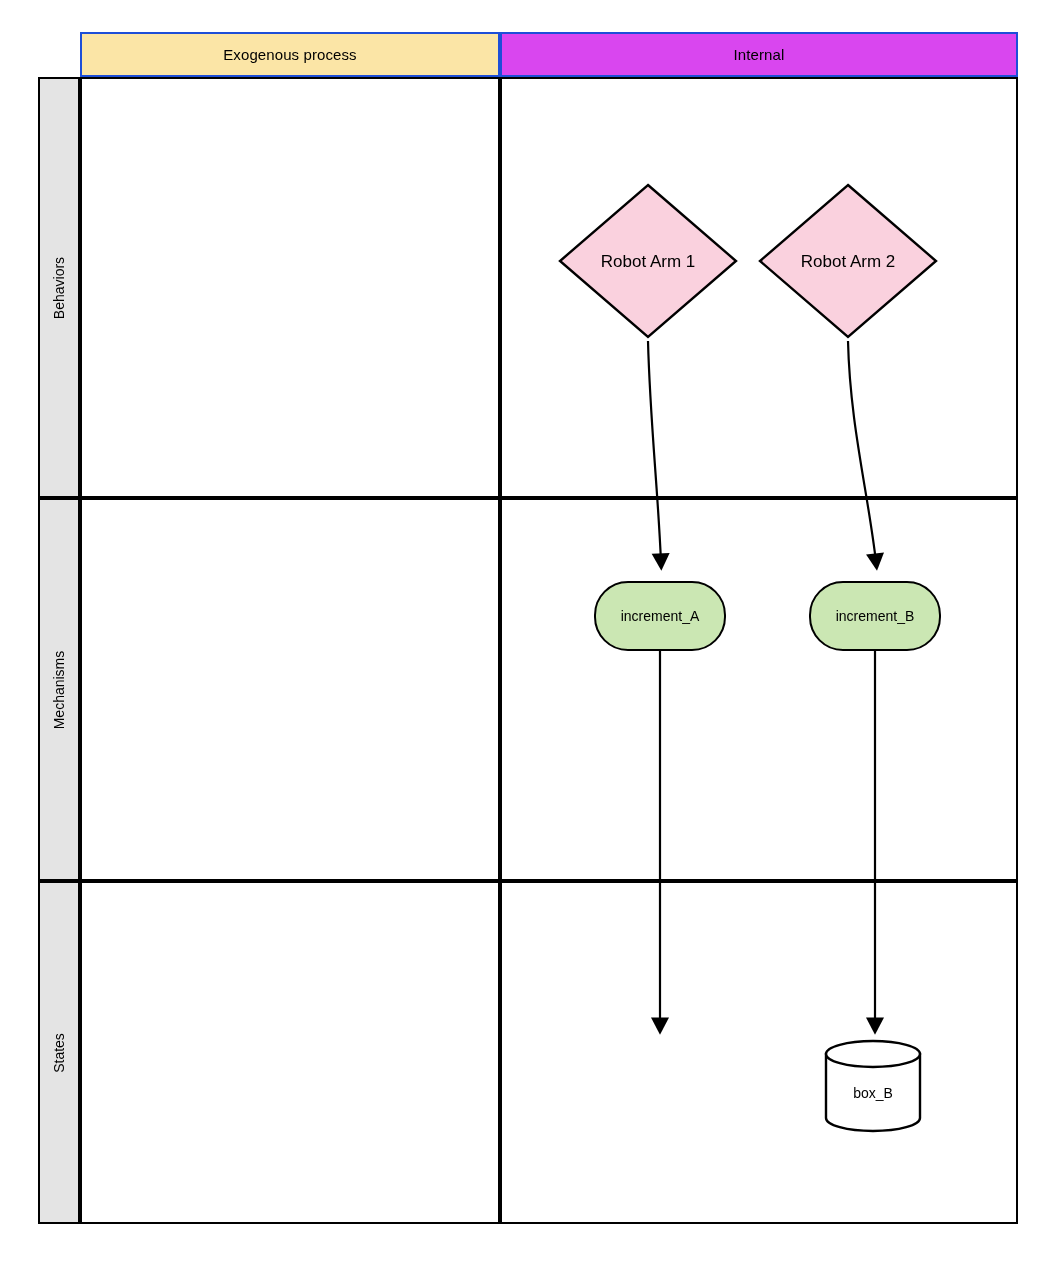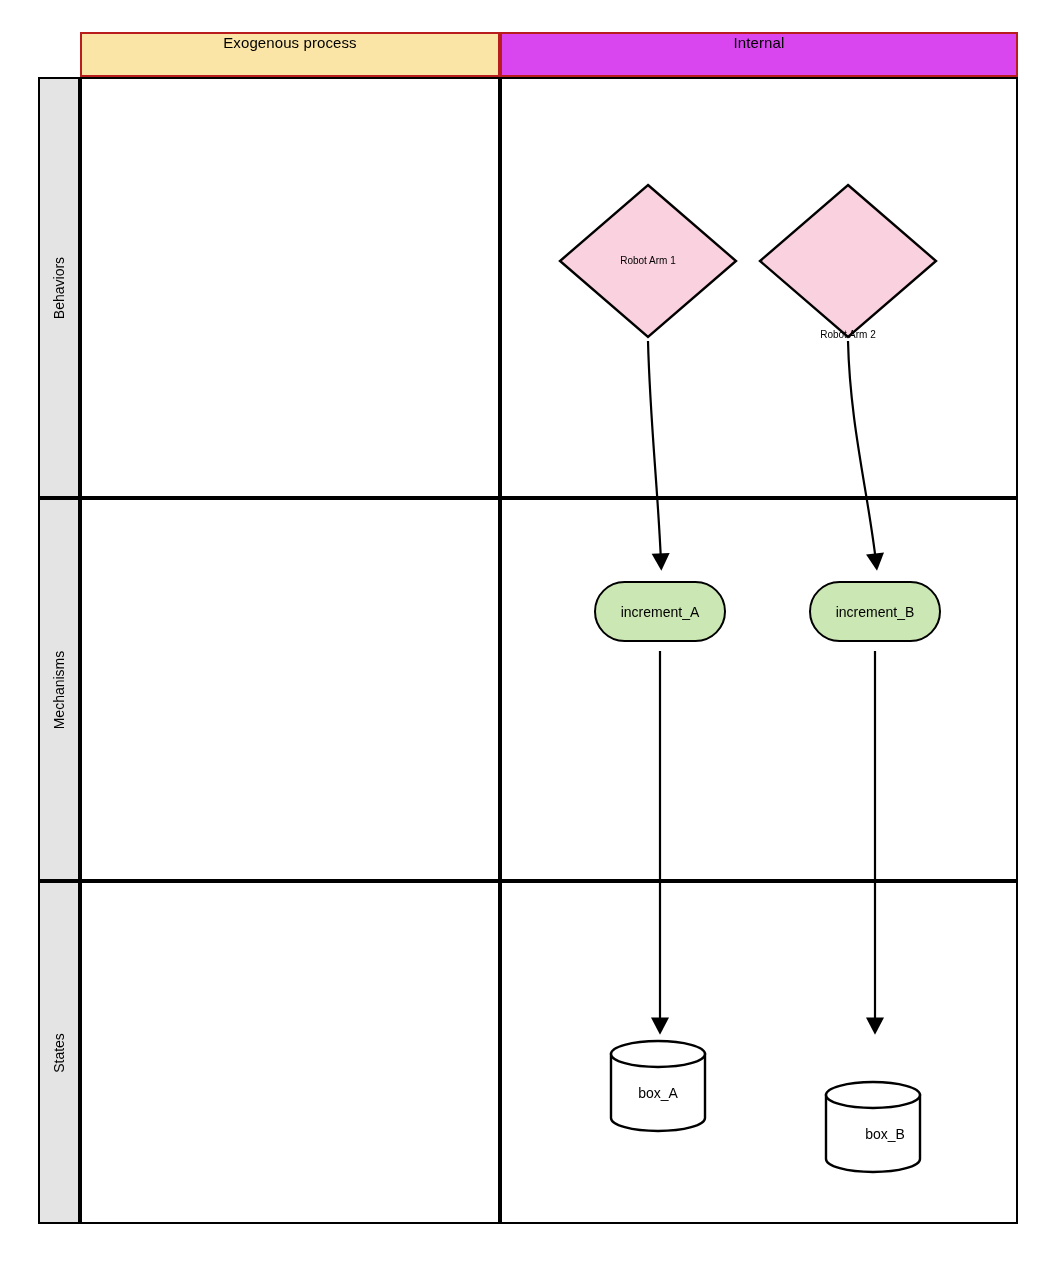"Exogenous process" .col-header { align-items: flex-start -> center; border: 2px solid #b91c1c -> 2px solid #1d4ed8 }
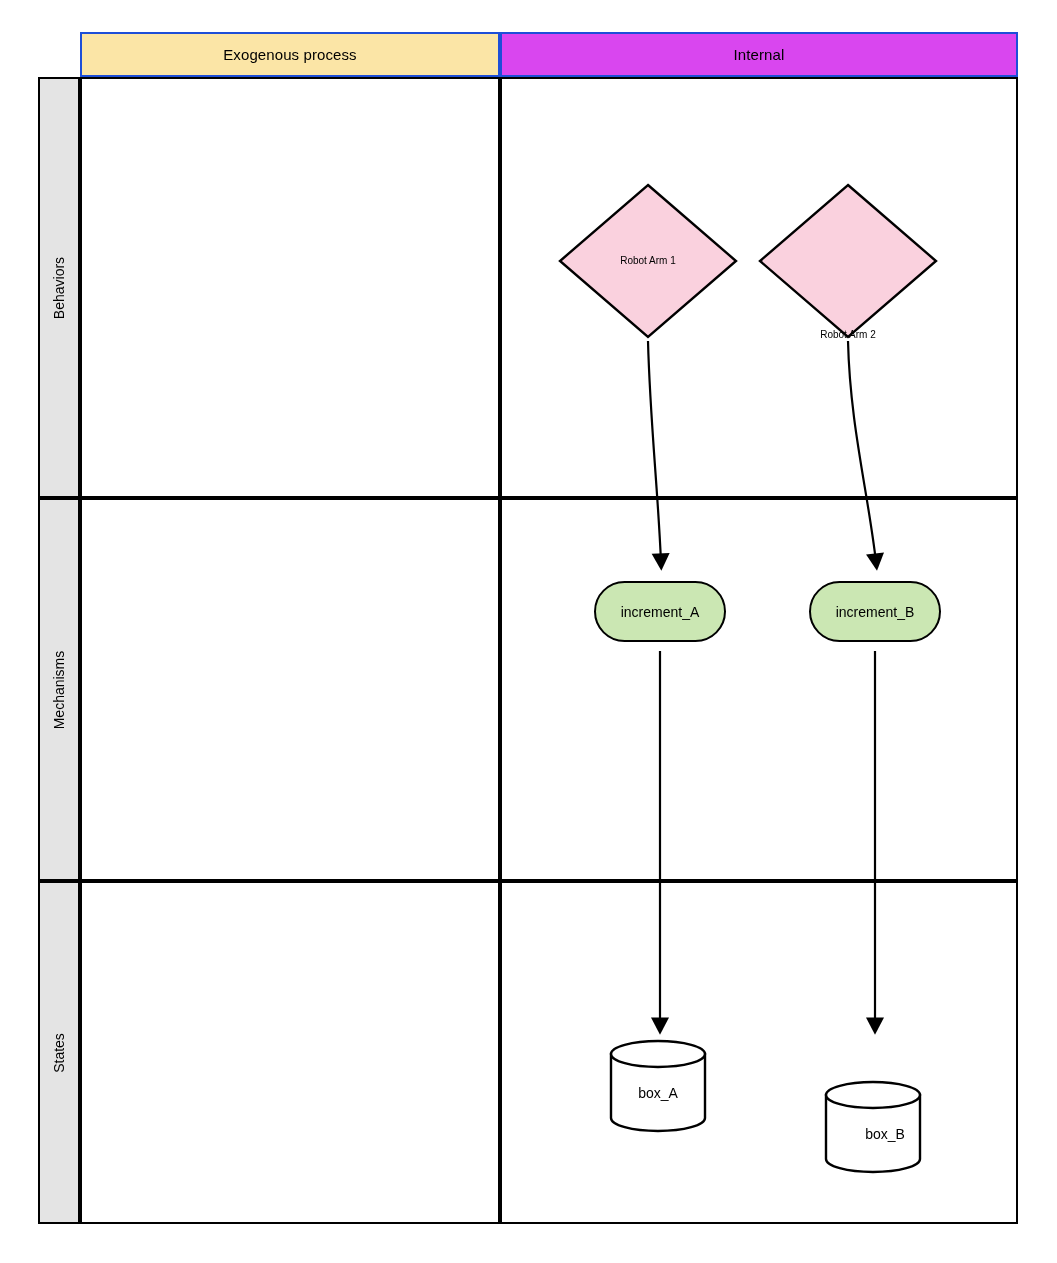"Robot Arm 1" .diamond-wrap .lbl { font-size: 10px -> 17px }
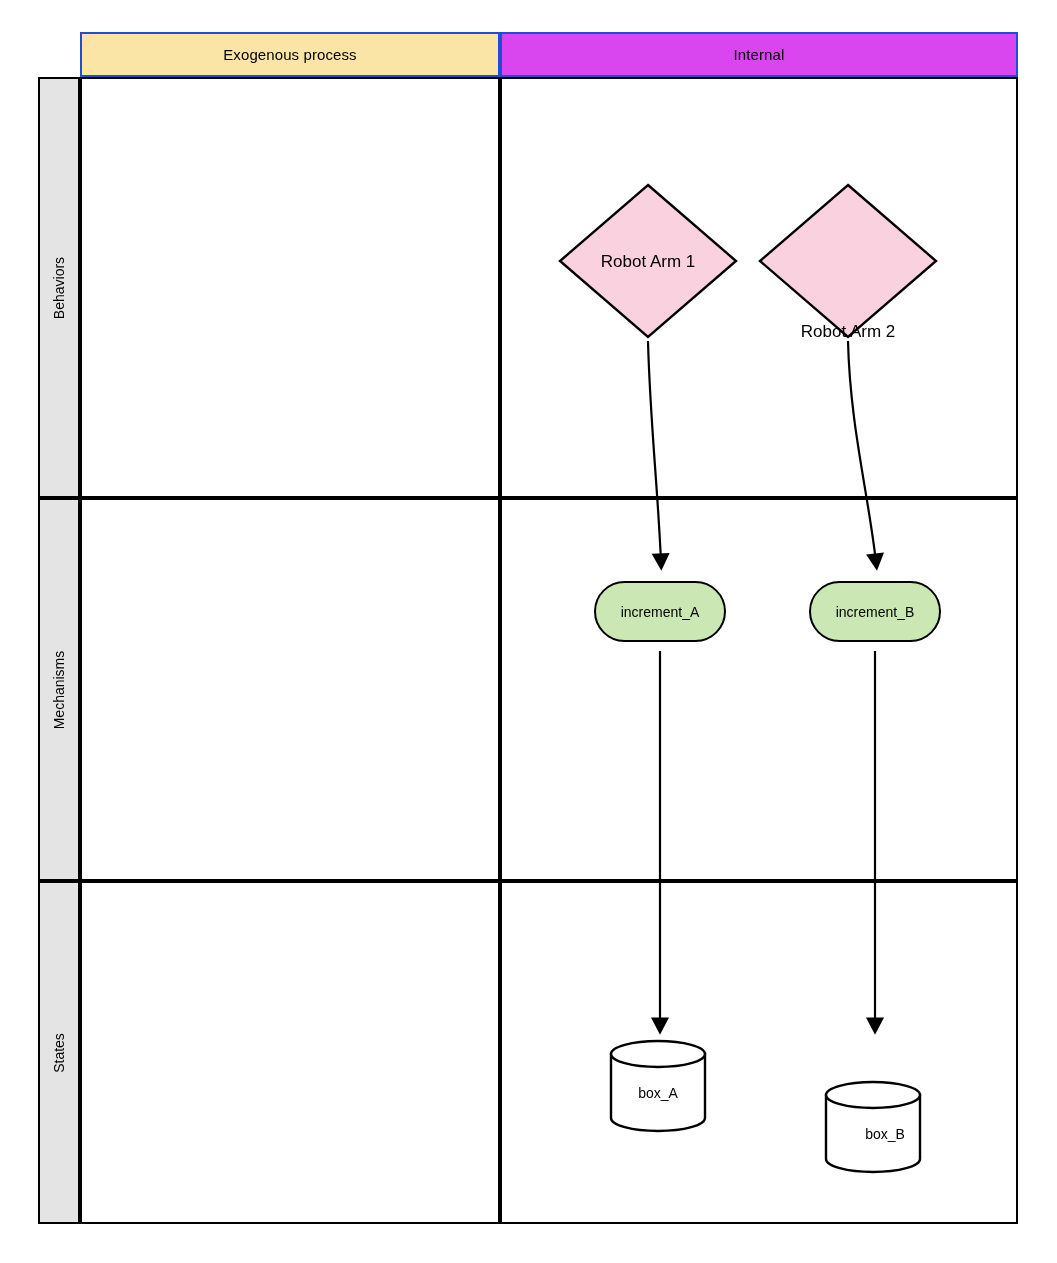"Robot Arm 2" .d2 { align-items: flex-end -> none }
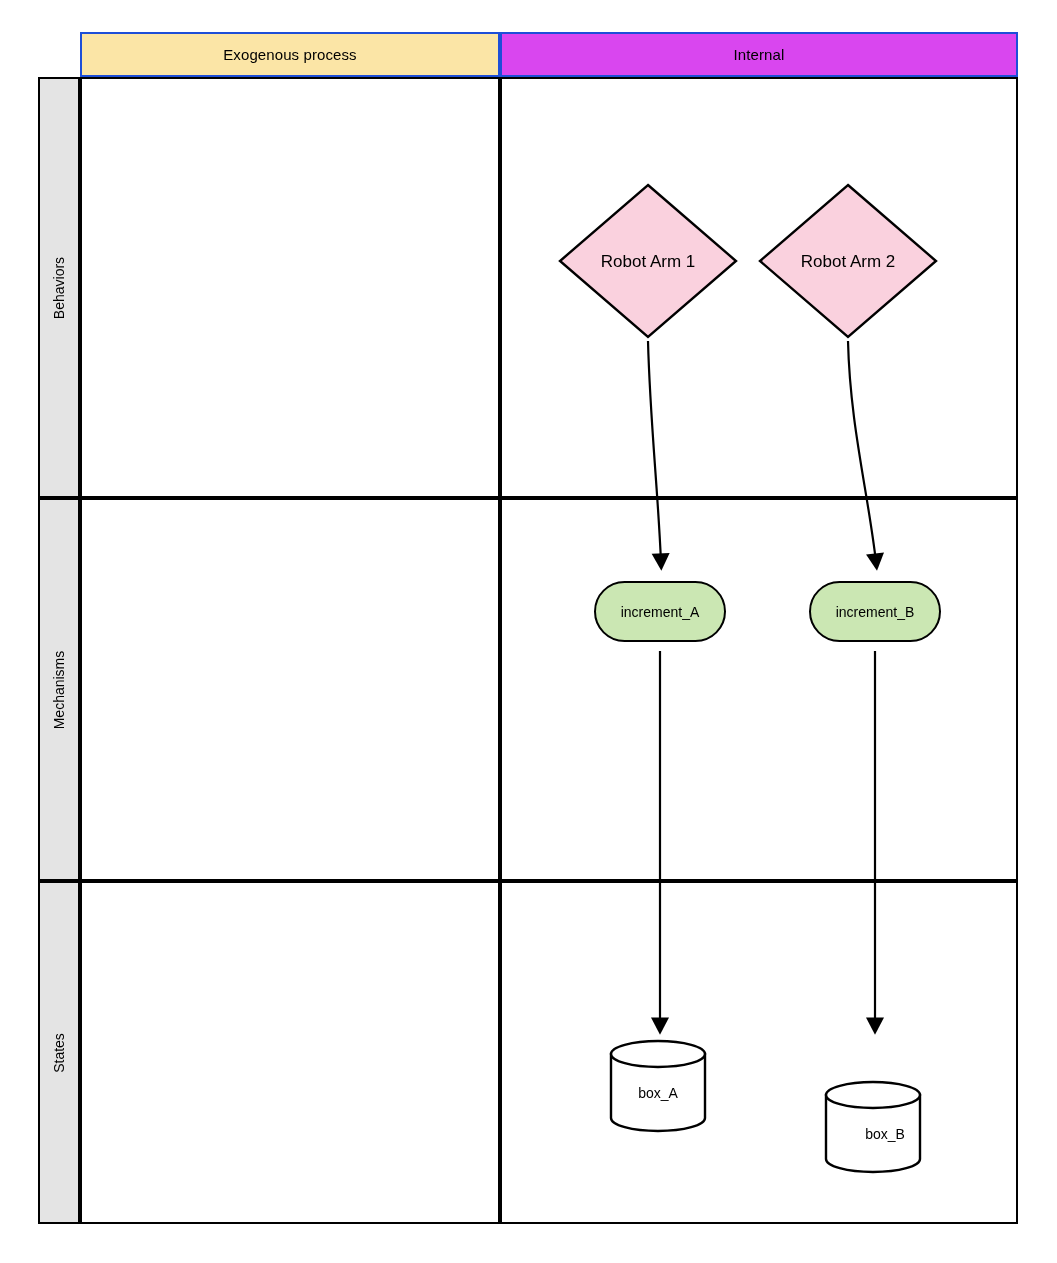"increment_A" .mech { height: 61px -> 70px }
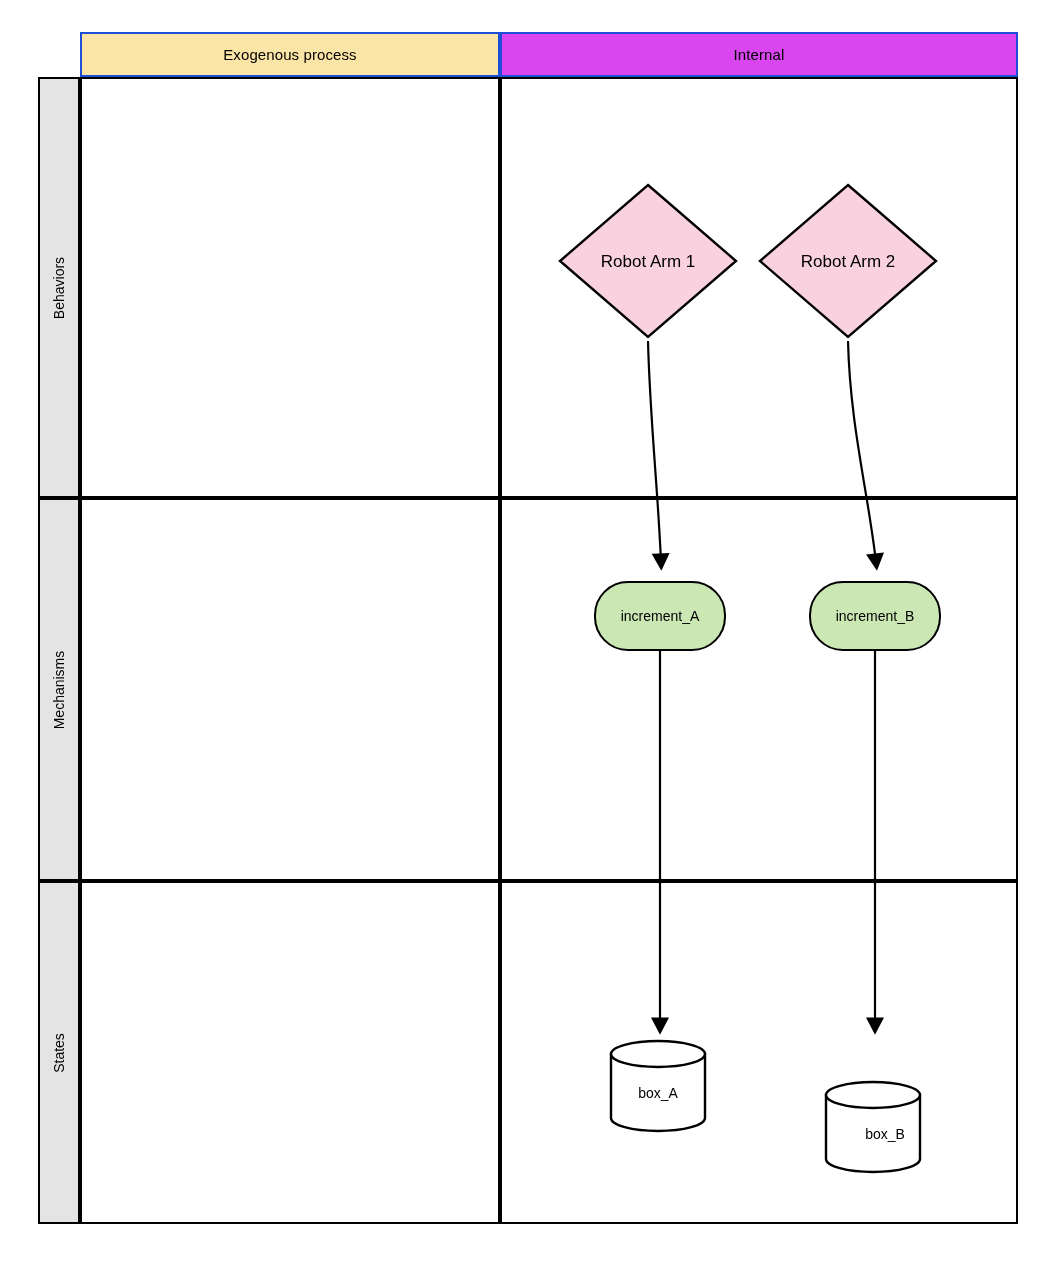"box_A" div.node { html: <div> <svg> <path></path> <ellipse></ellipse> </svg> <span>box_A</span> </div> -> none }
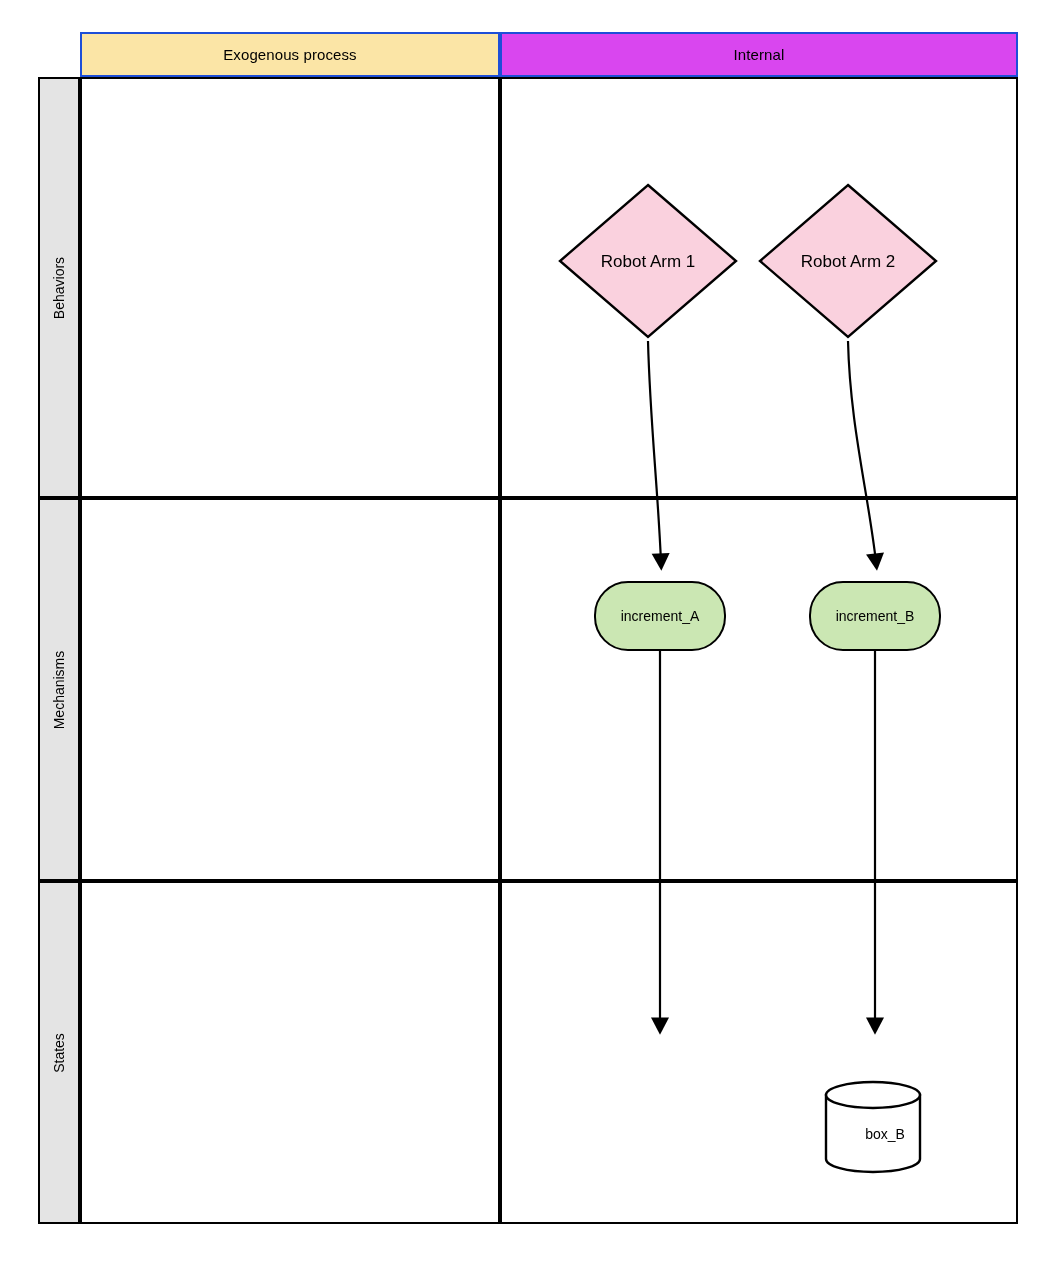"box_B" .s2 { padding-left: 12px -> none; top: 1080px -> 1039px }
